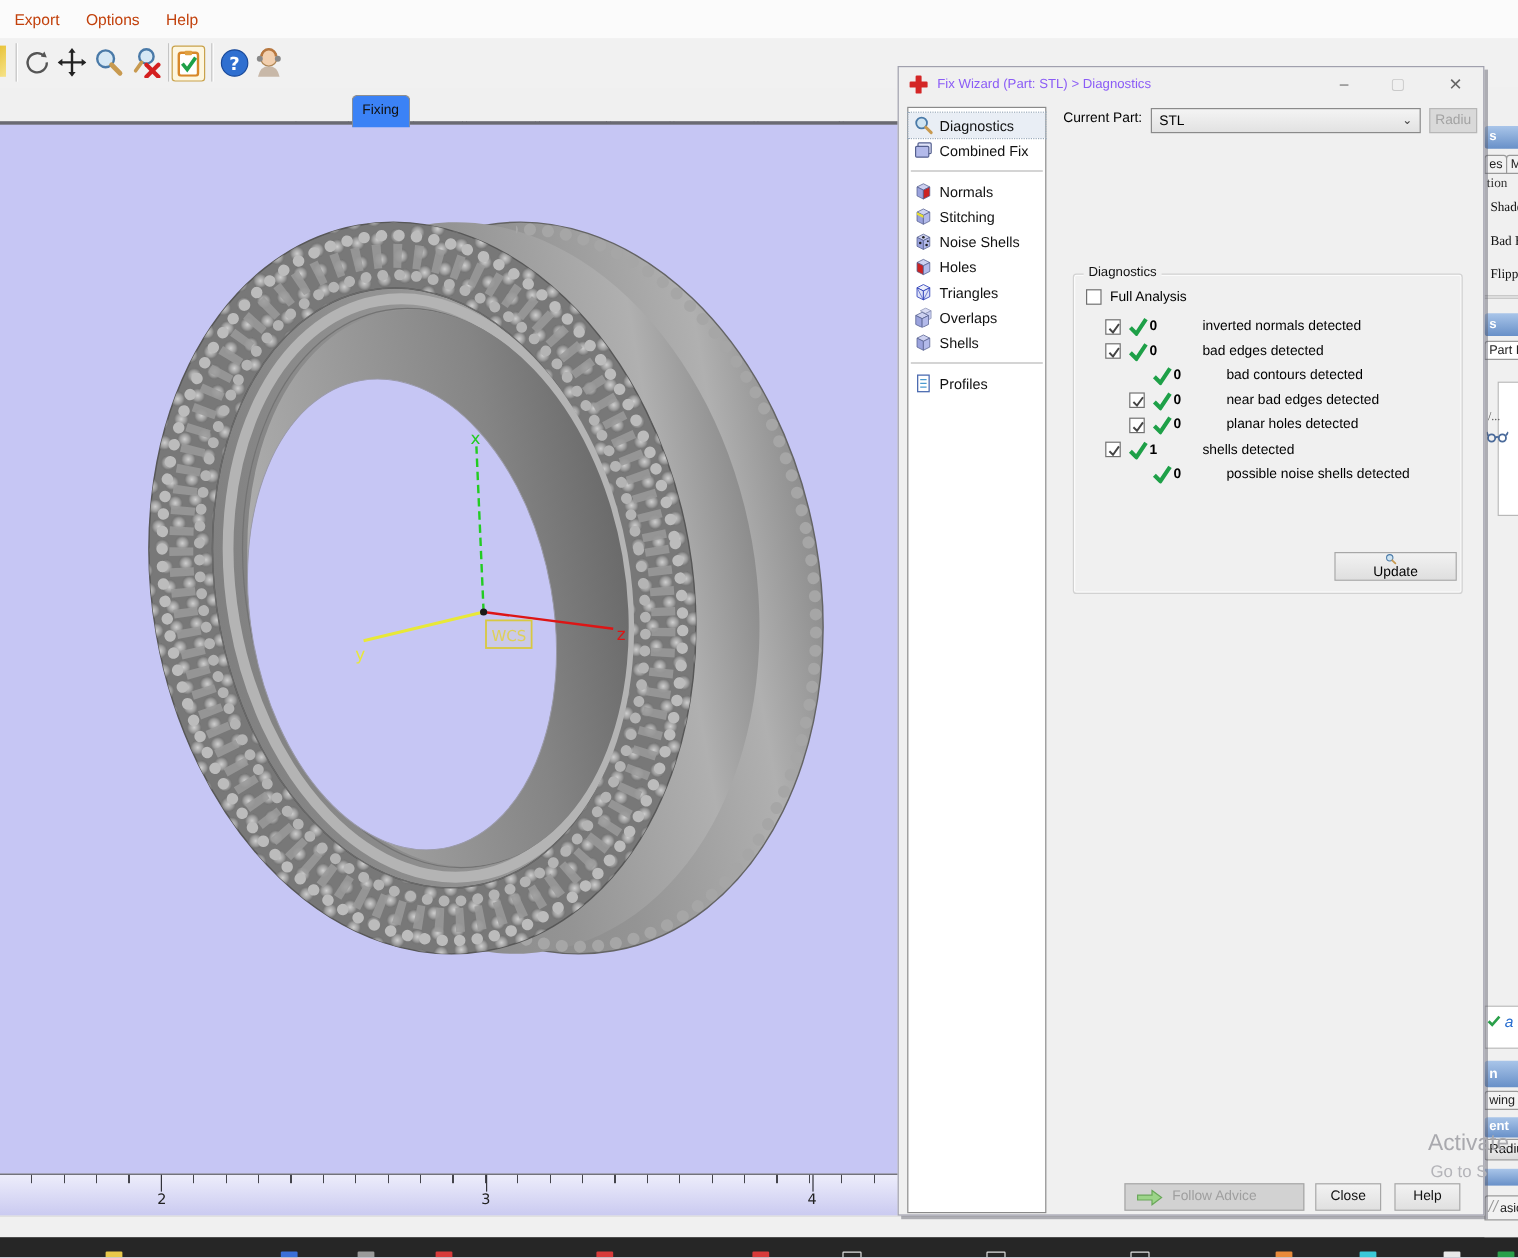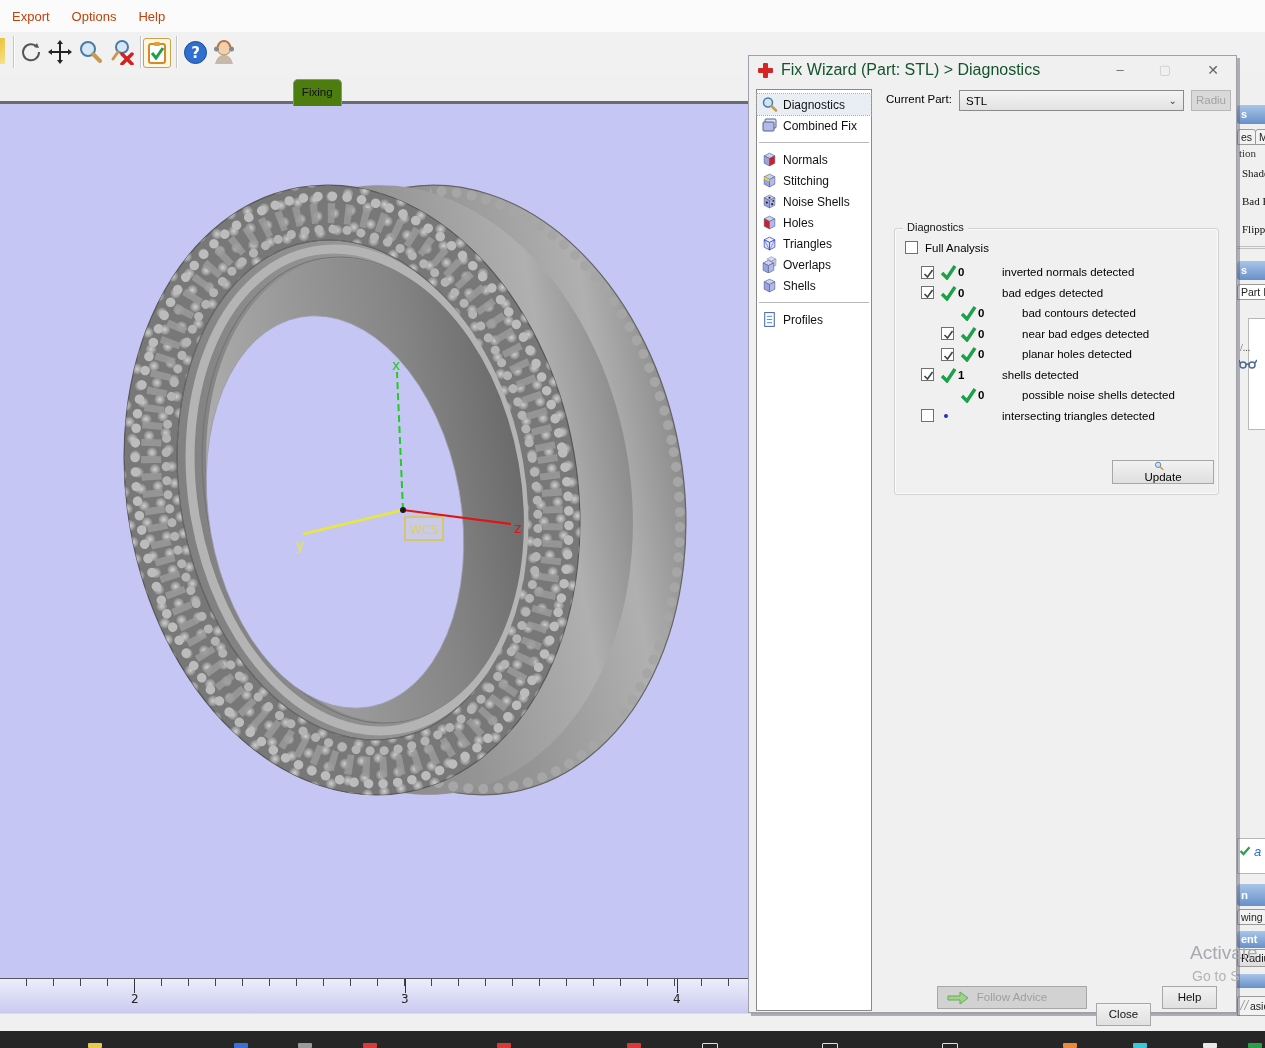"Fix Wizard (Part: STL) >" .dlg-title .ttl { color: #14532d -> #8b5cf6; font-size: 16px -> 11px }
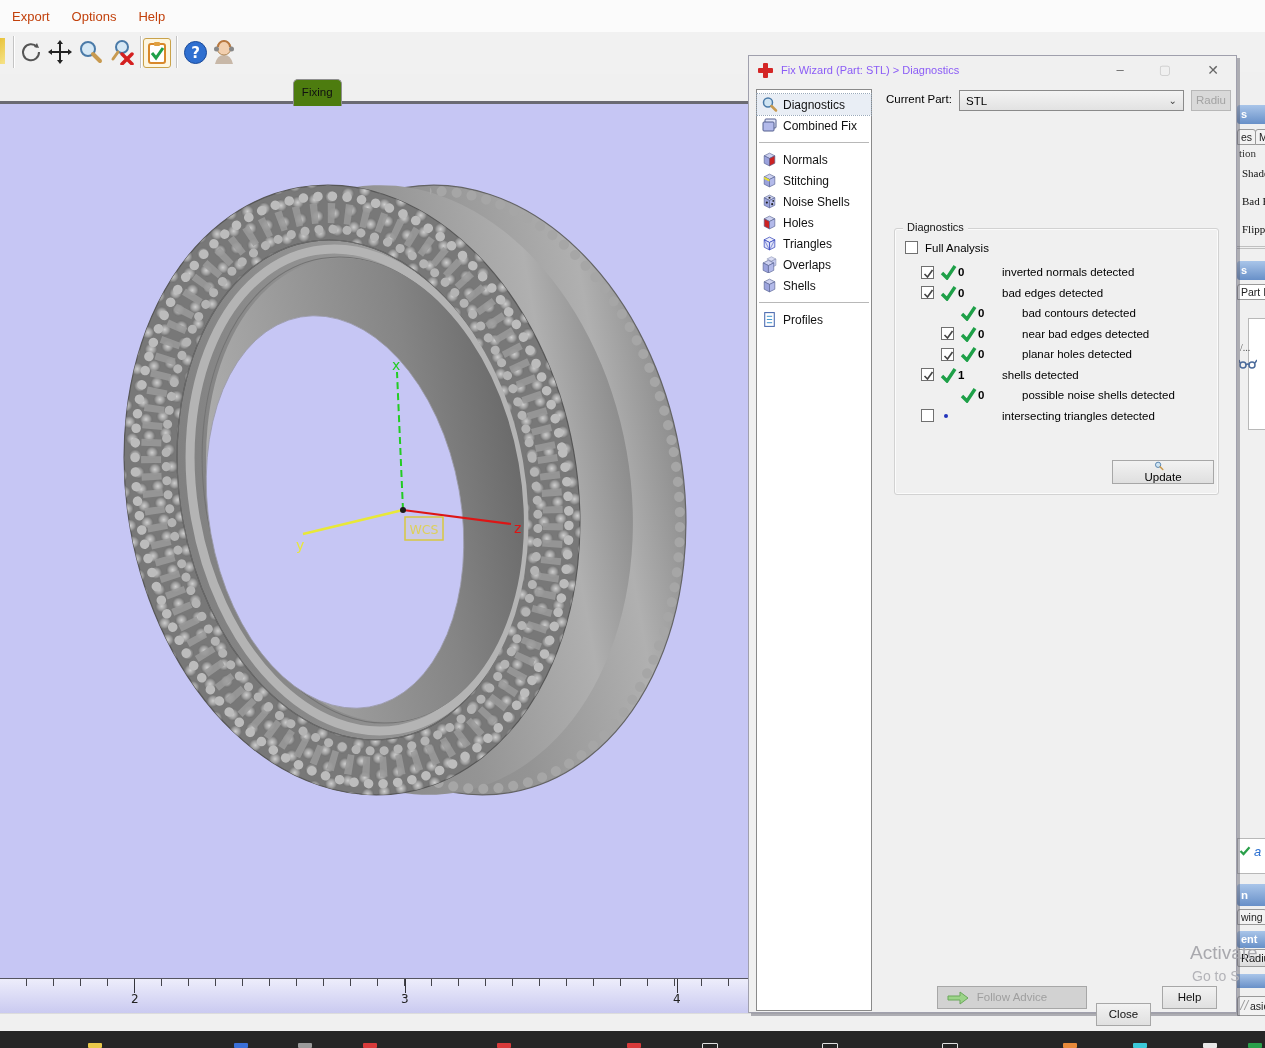"Fixing" .tab.active { background: #4d7c0f -> #3b82f6 }
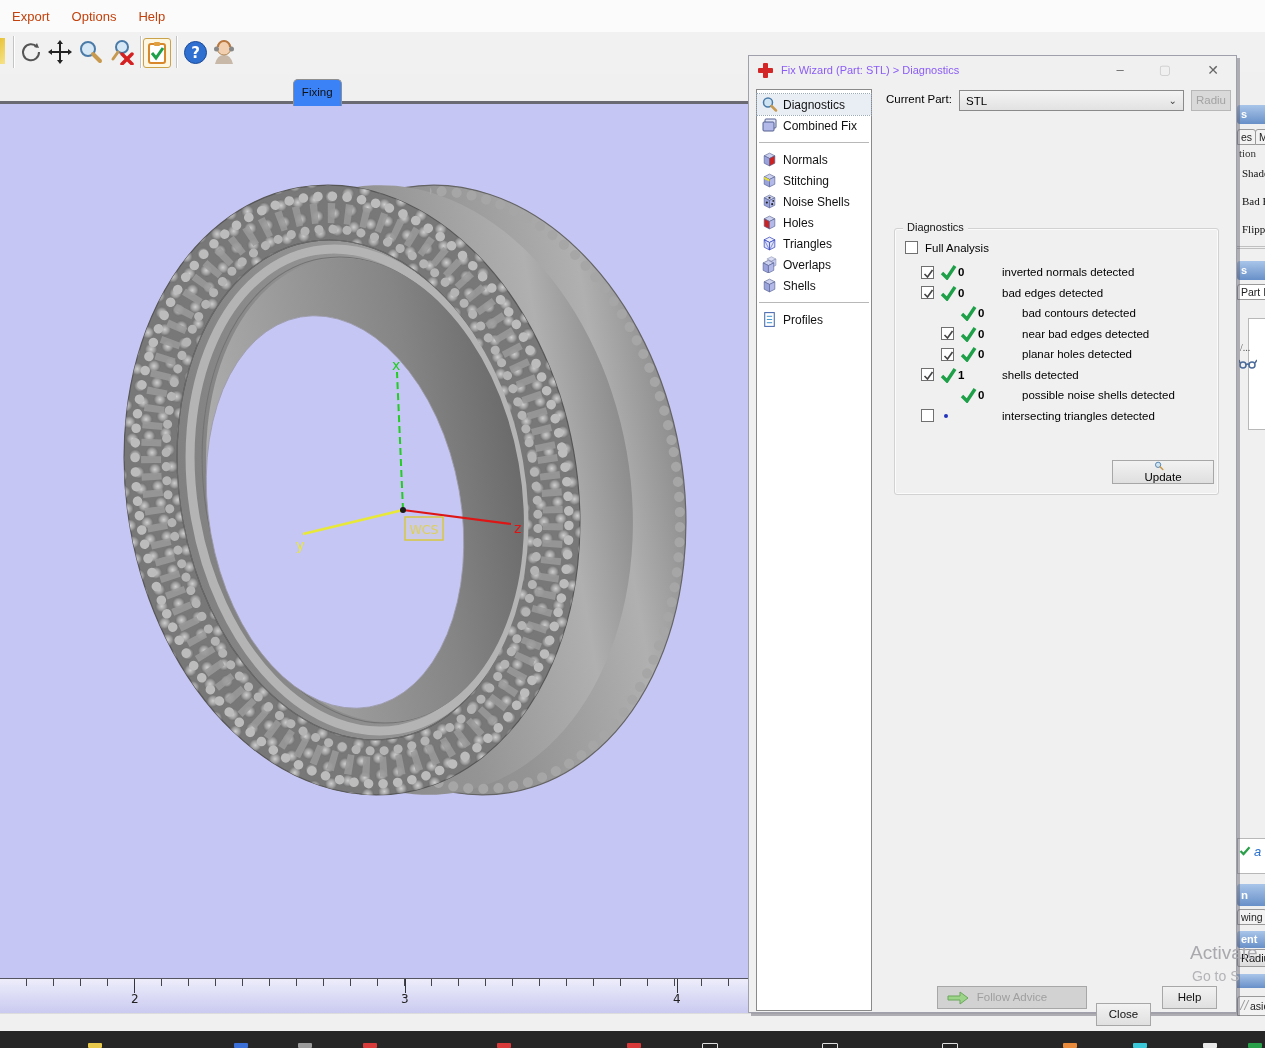"intersecting triangles detected" div.drow { html: <div> <span></span> <span> <span></span> </span> <b></b> <span>intersecting triangles detected</span> </div> -> none }
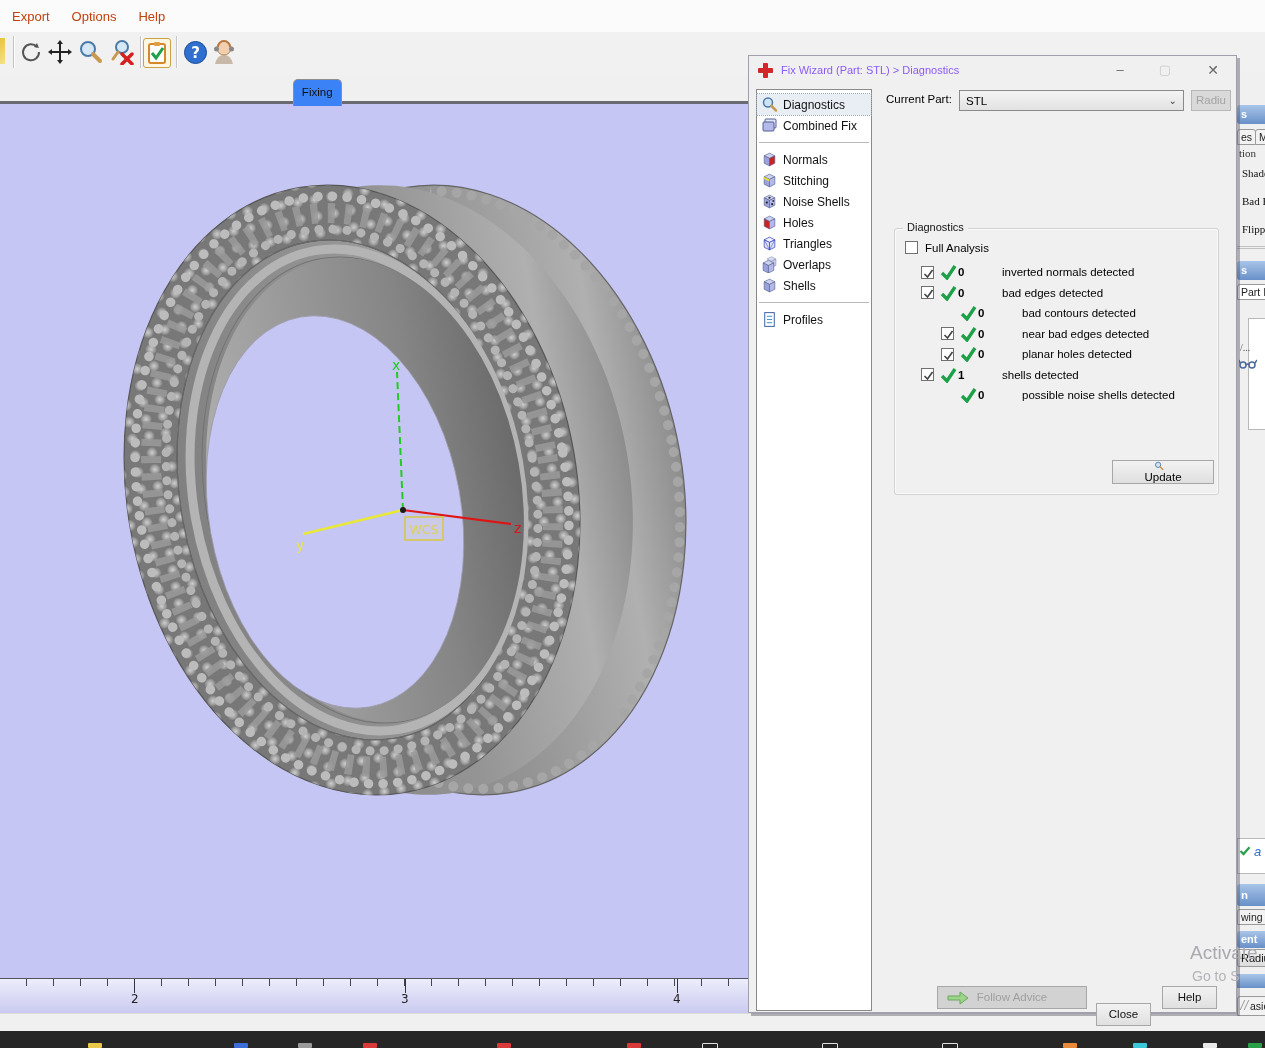"Close" .btn-close { margin-top: 17px -> none }
